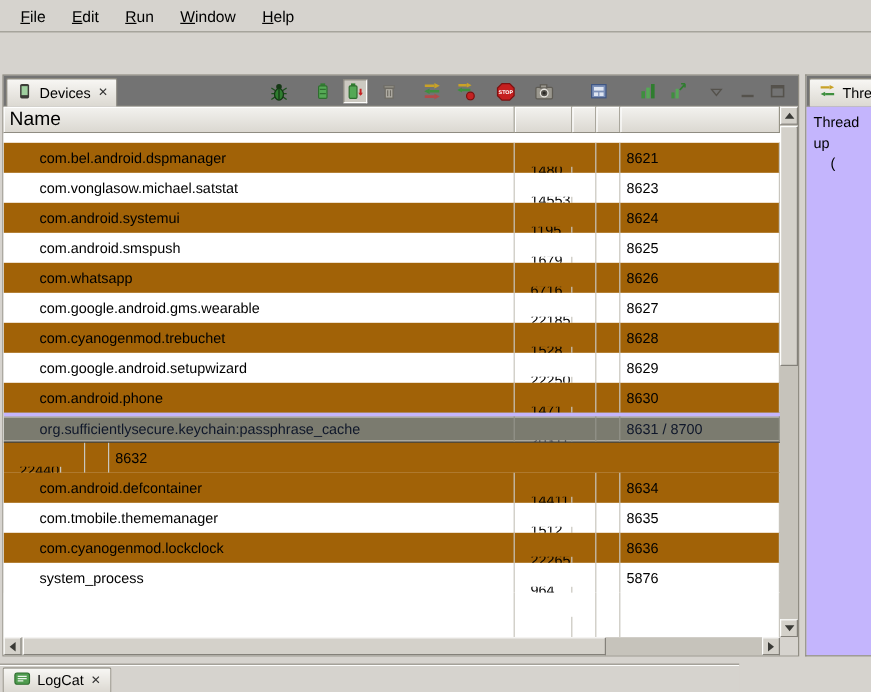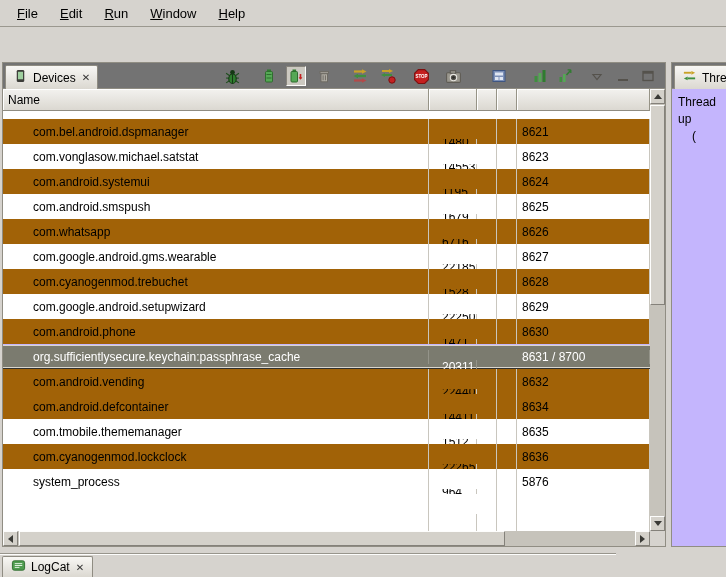"Name" .hcell { font-size: 12px -> 16px }
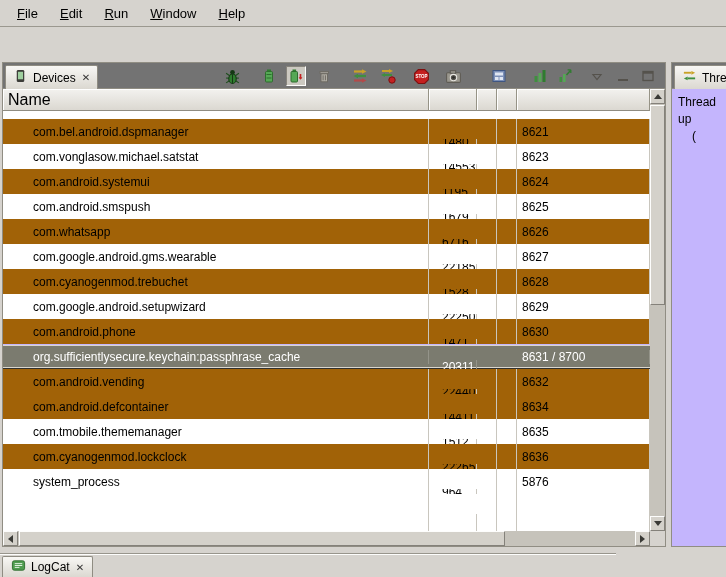"org.sufficientlysecure.keychain:passphra" .trow.selected { align-items: center -> none; border-top: 1px solid #c4b5fd -> 3px solid #c4b5fd; color: #ffffff -> #0f172a }
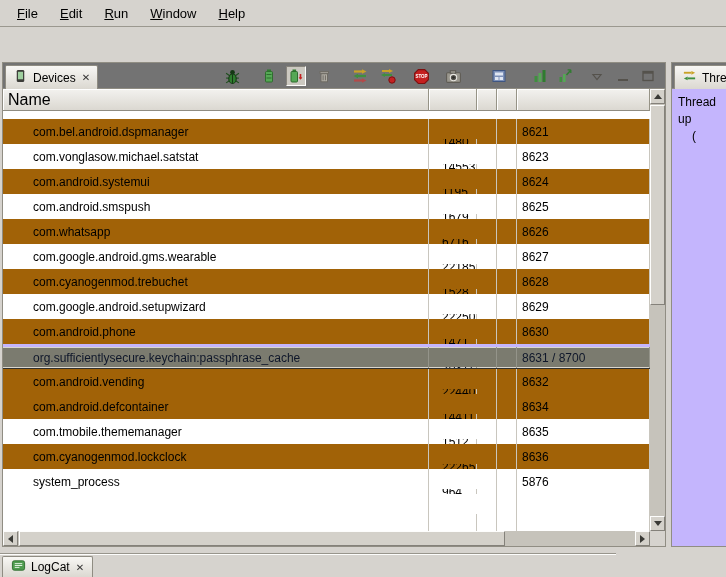"com.android.vending" div.cell { html: <div>com.android.vending</div> -> none }
